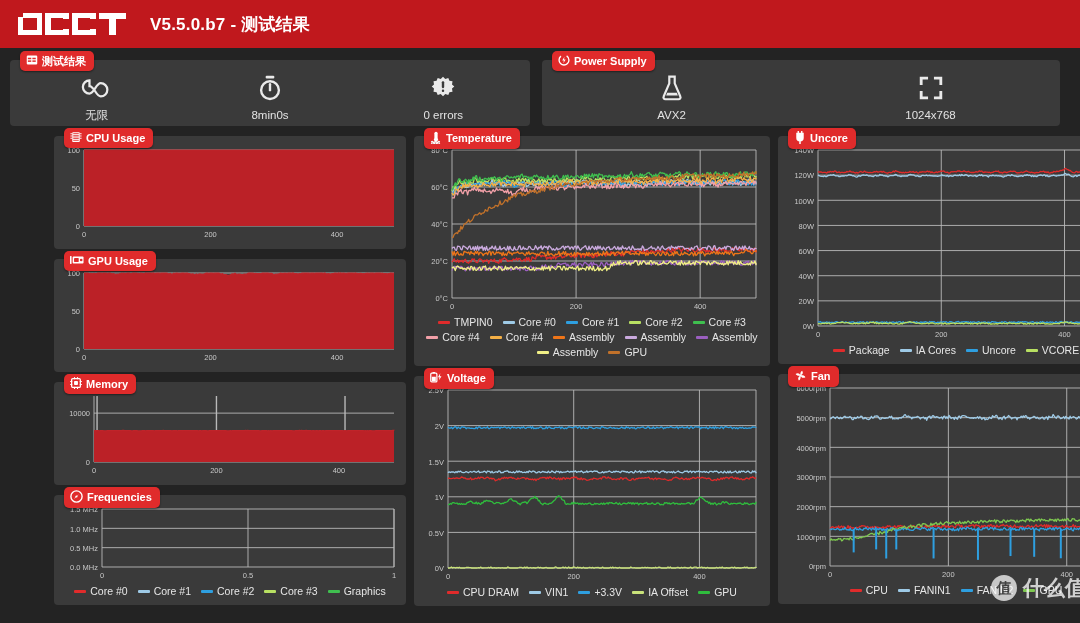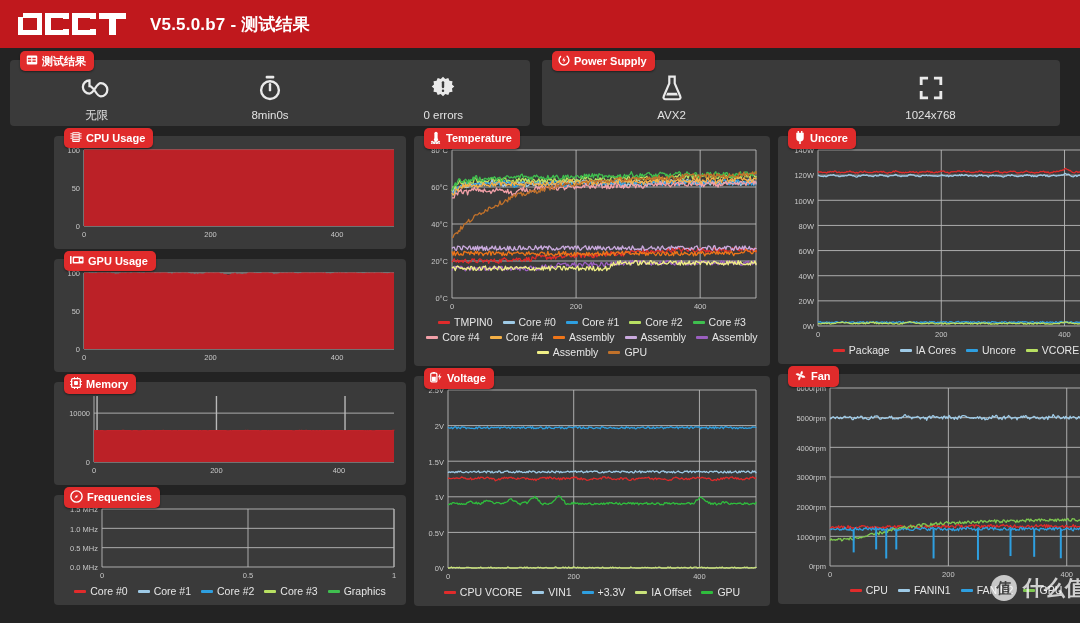"CPU VCORE" span { text: VCORE -> DRAM }
